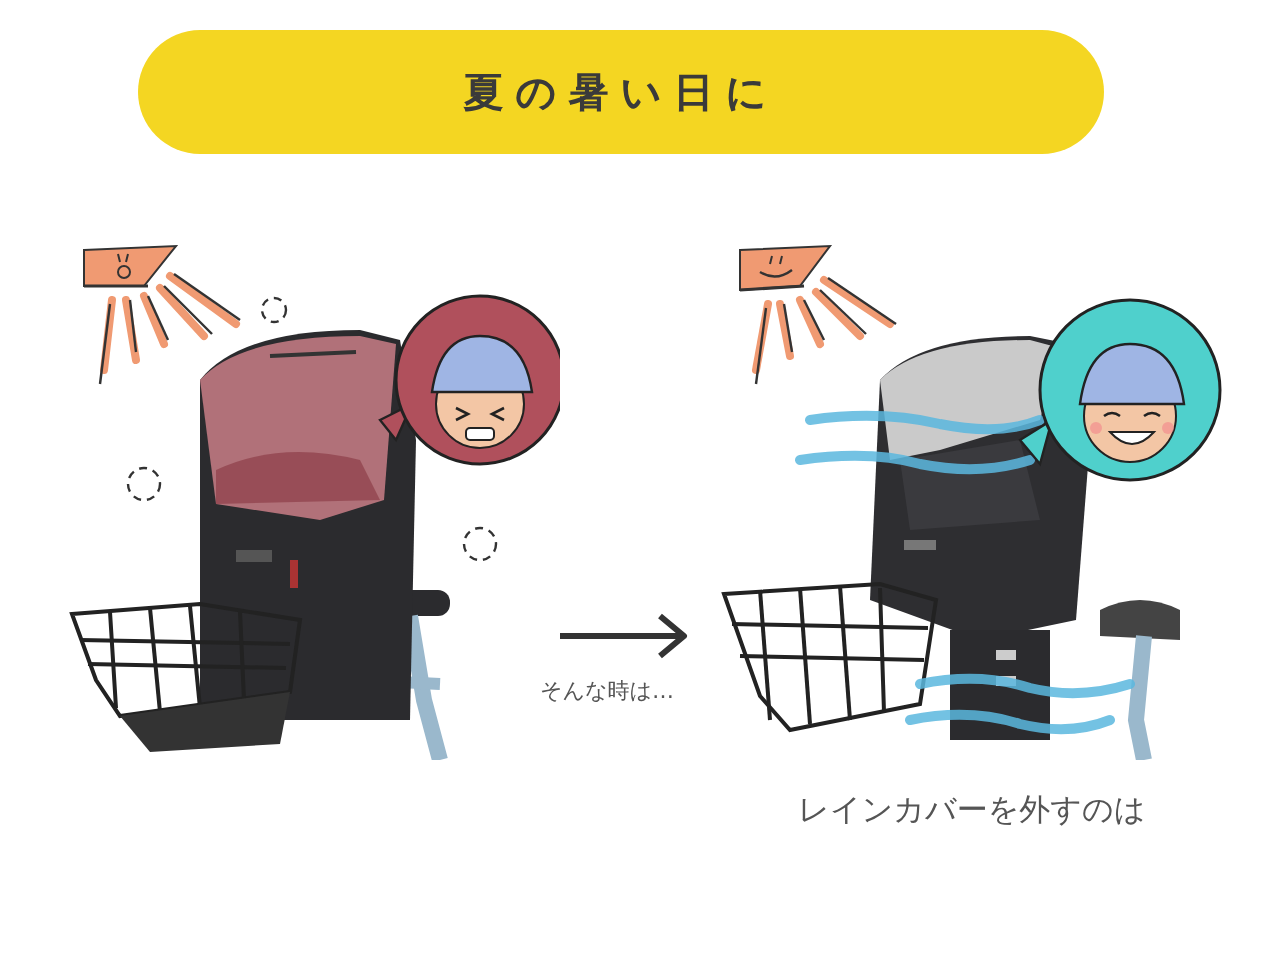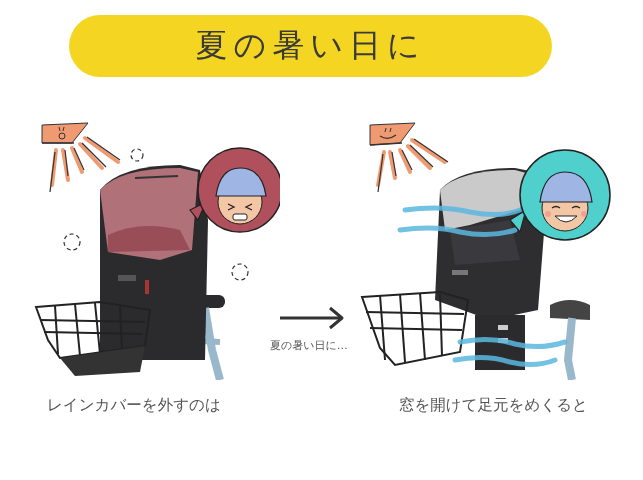"夏の暑い日に" .title-text { font-size: 32px -> 20px; font-weight: normal -> bold }
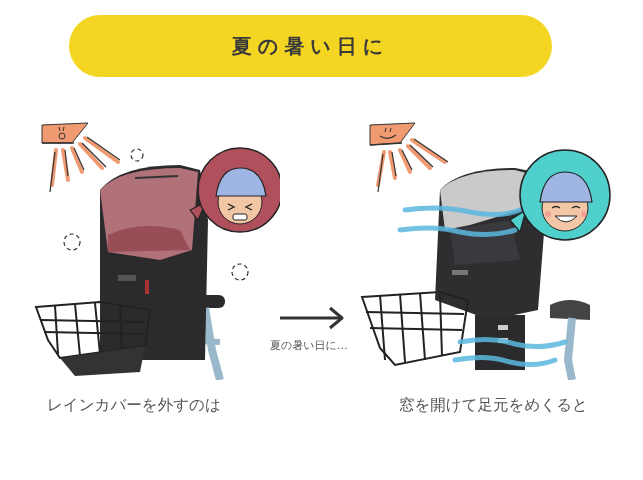"夏の暑い日に…" div.arrow-caption { text: 夏の暑い日に -> そんな時は }
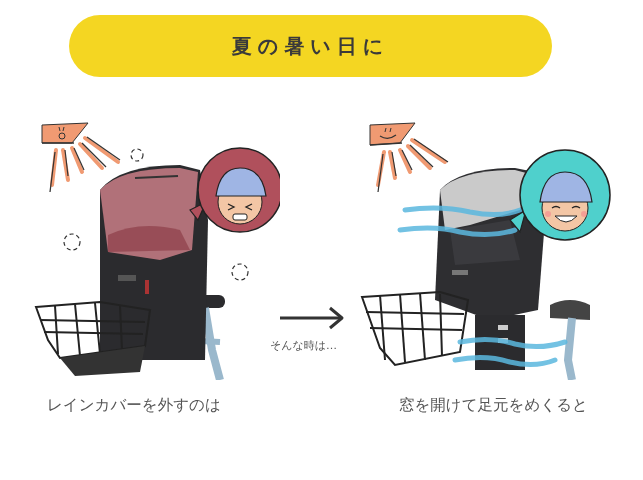"レインカバーを外すのは" div { html: <div>レインカバーを外すのは</div> -> none }
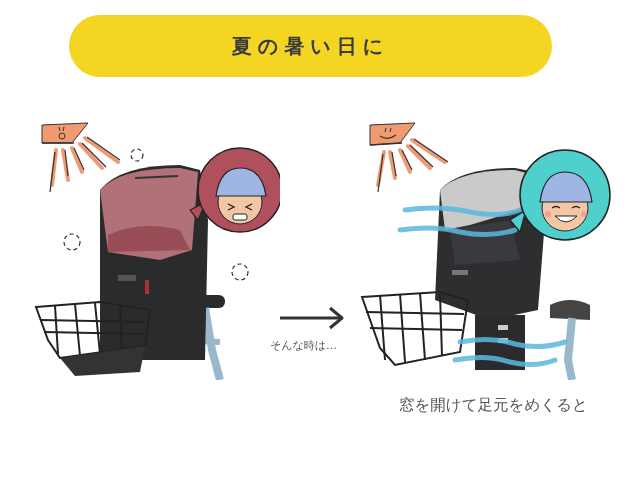"窓を開けて足元をめくると" div { text: 窓を開けて足元をめくると -> レインカバーを外すのは }
